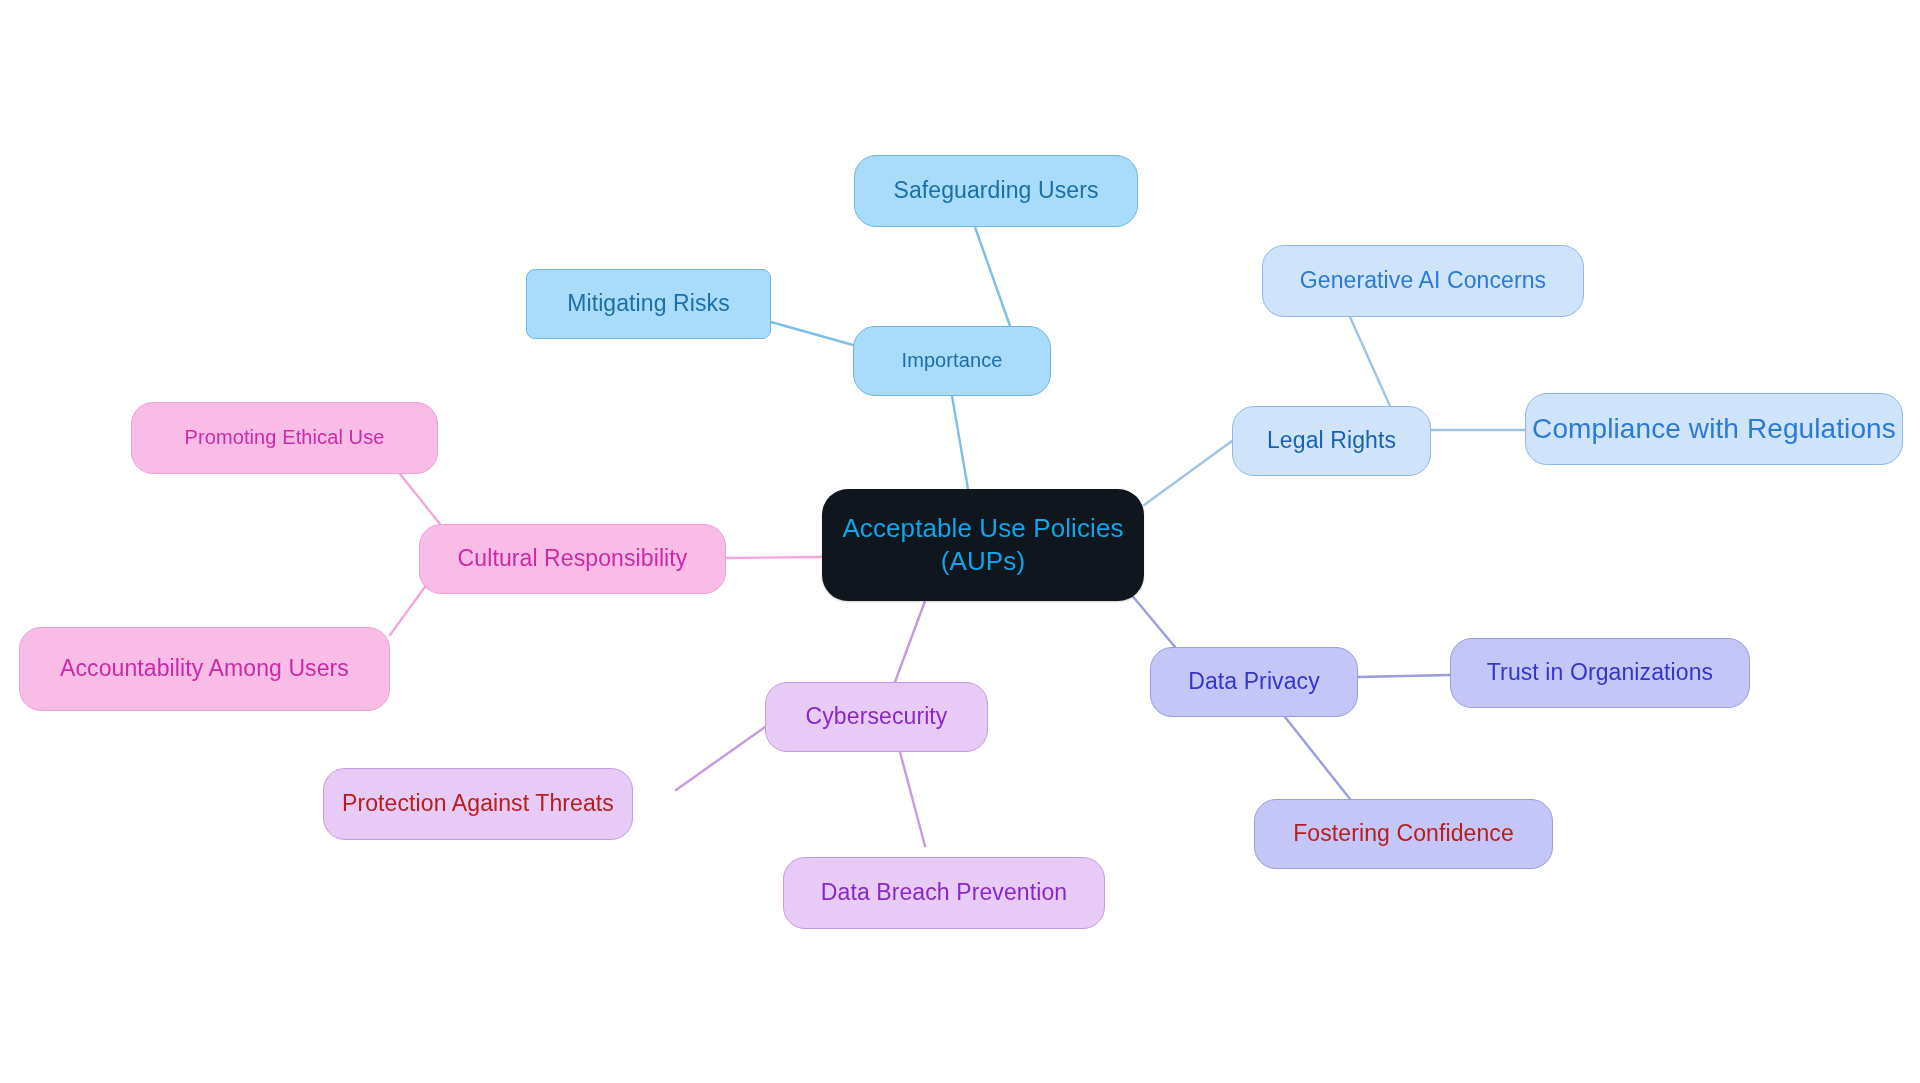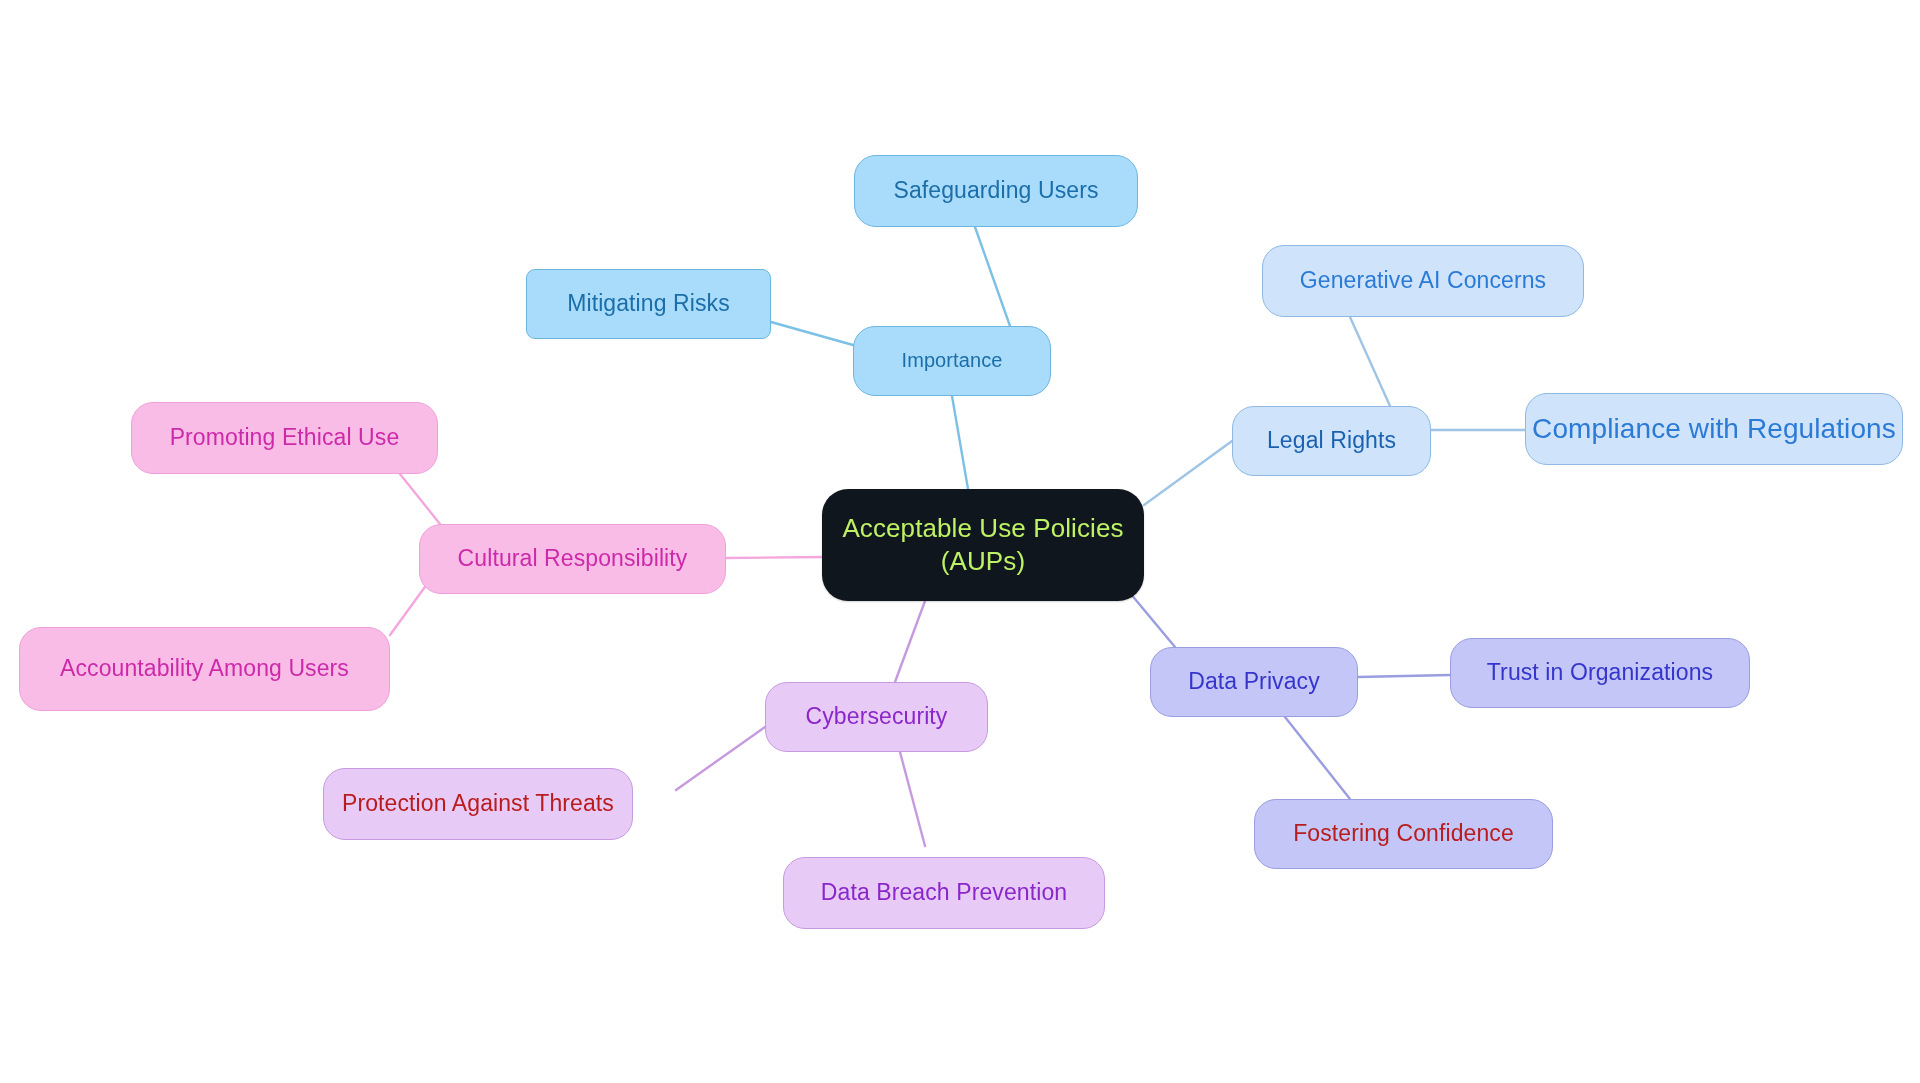"Promoting Ethical Use" div.node { font-size: 23px -> 20px }
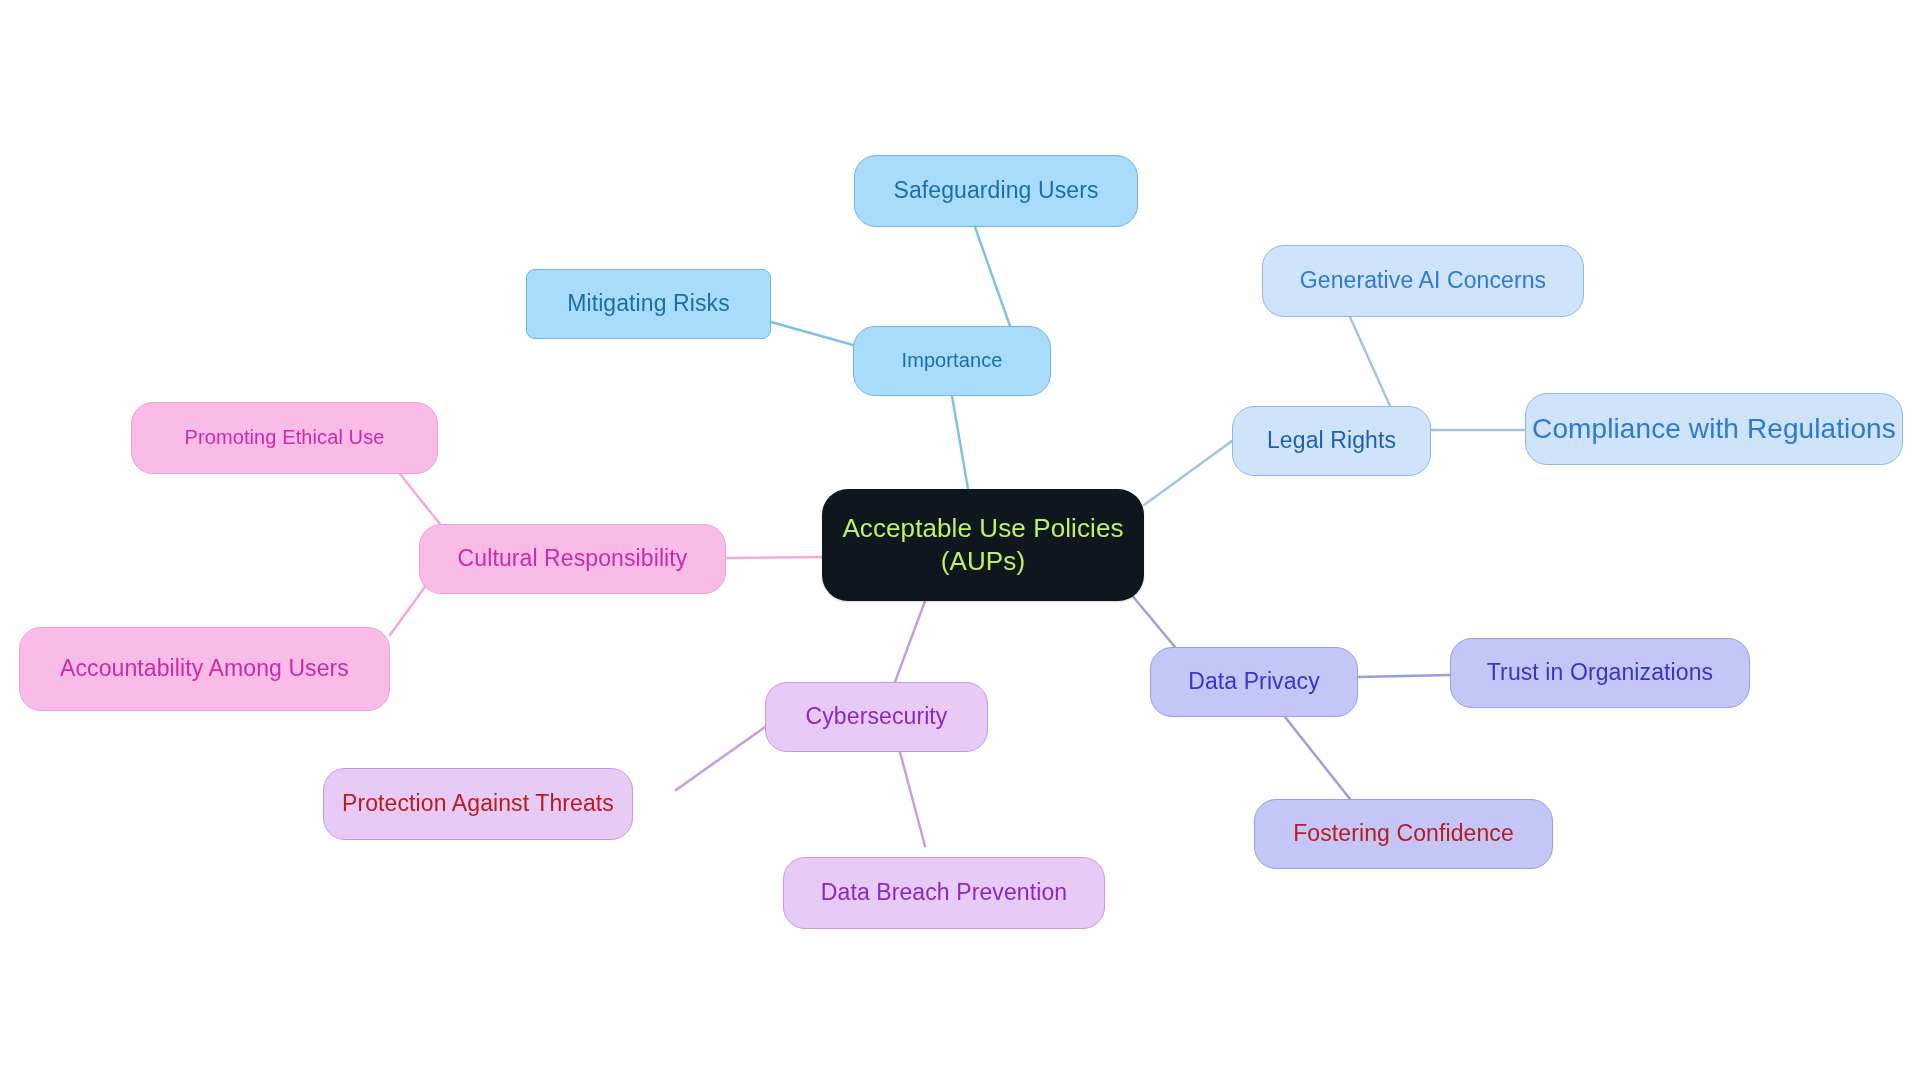"Acceptable Use Policies" div.node { color: #bef264 -> #0ea5e9 }
